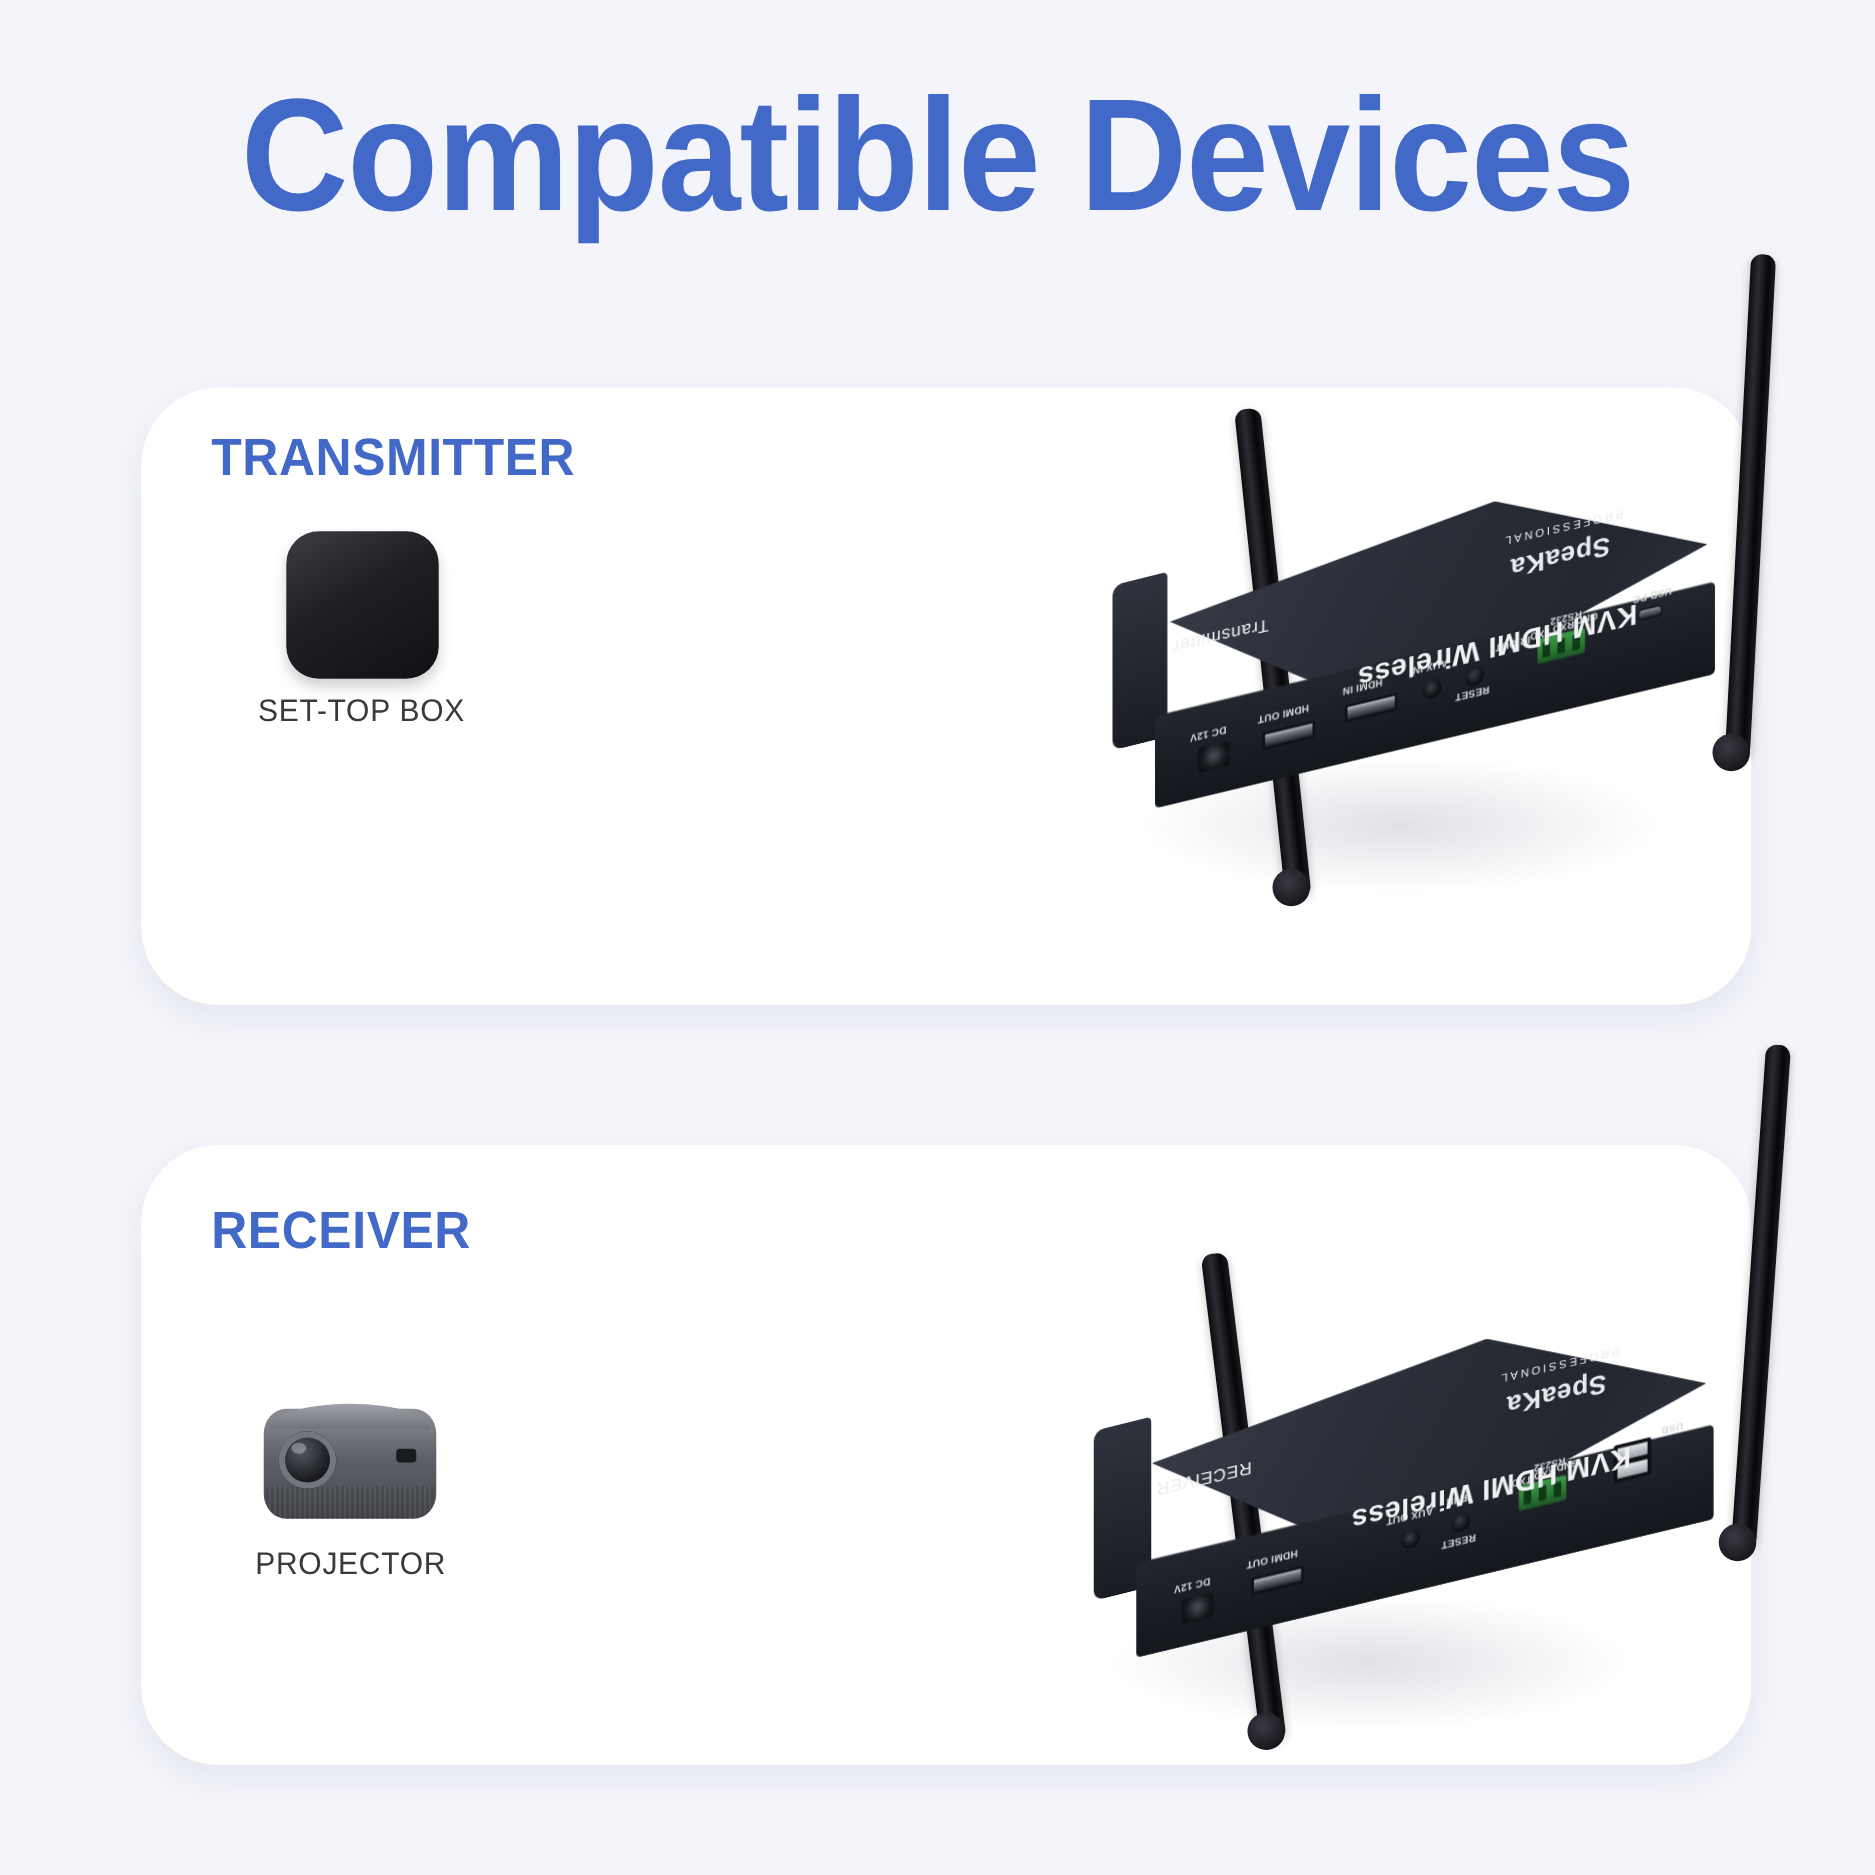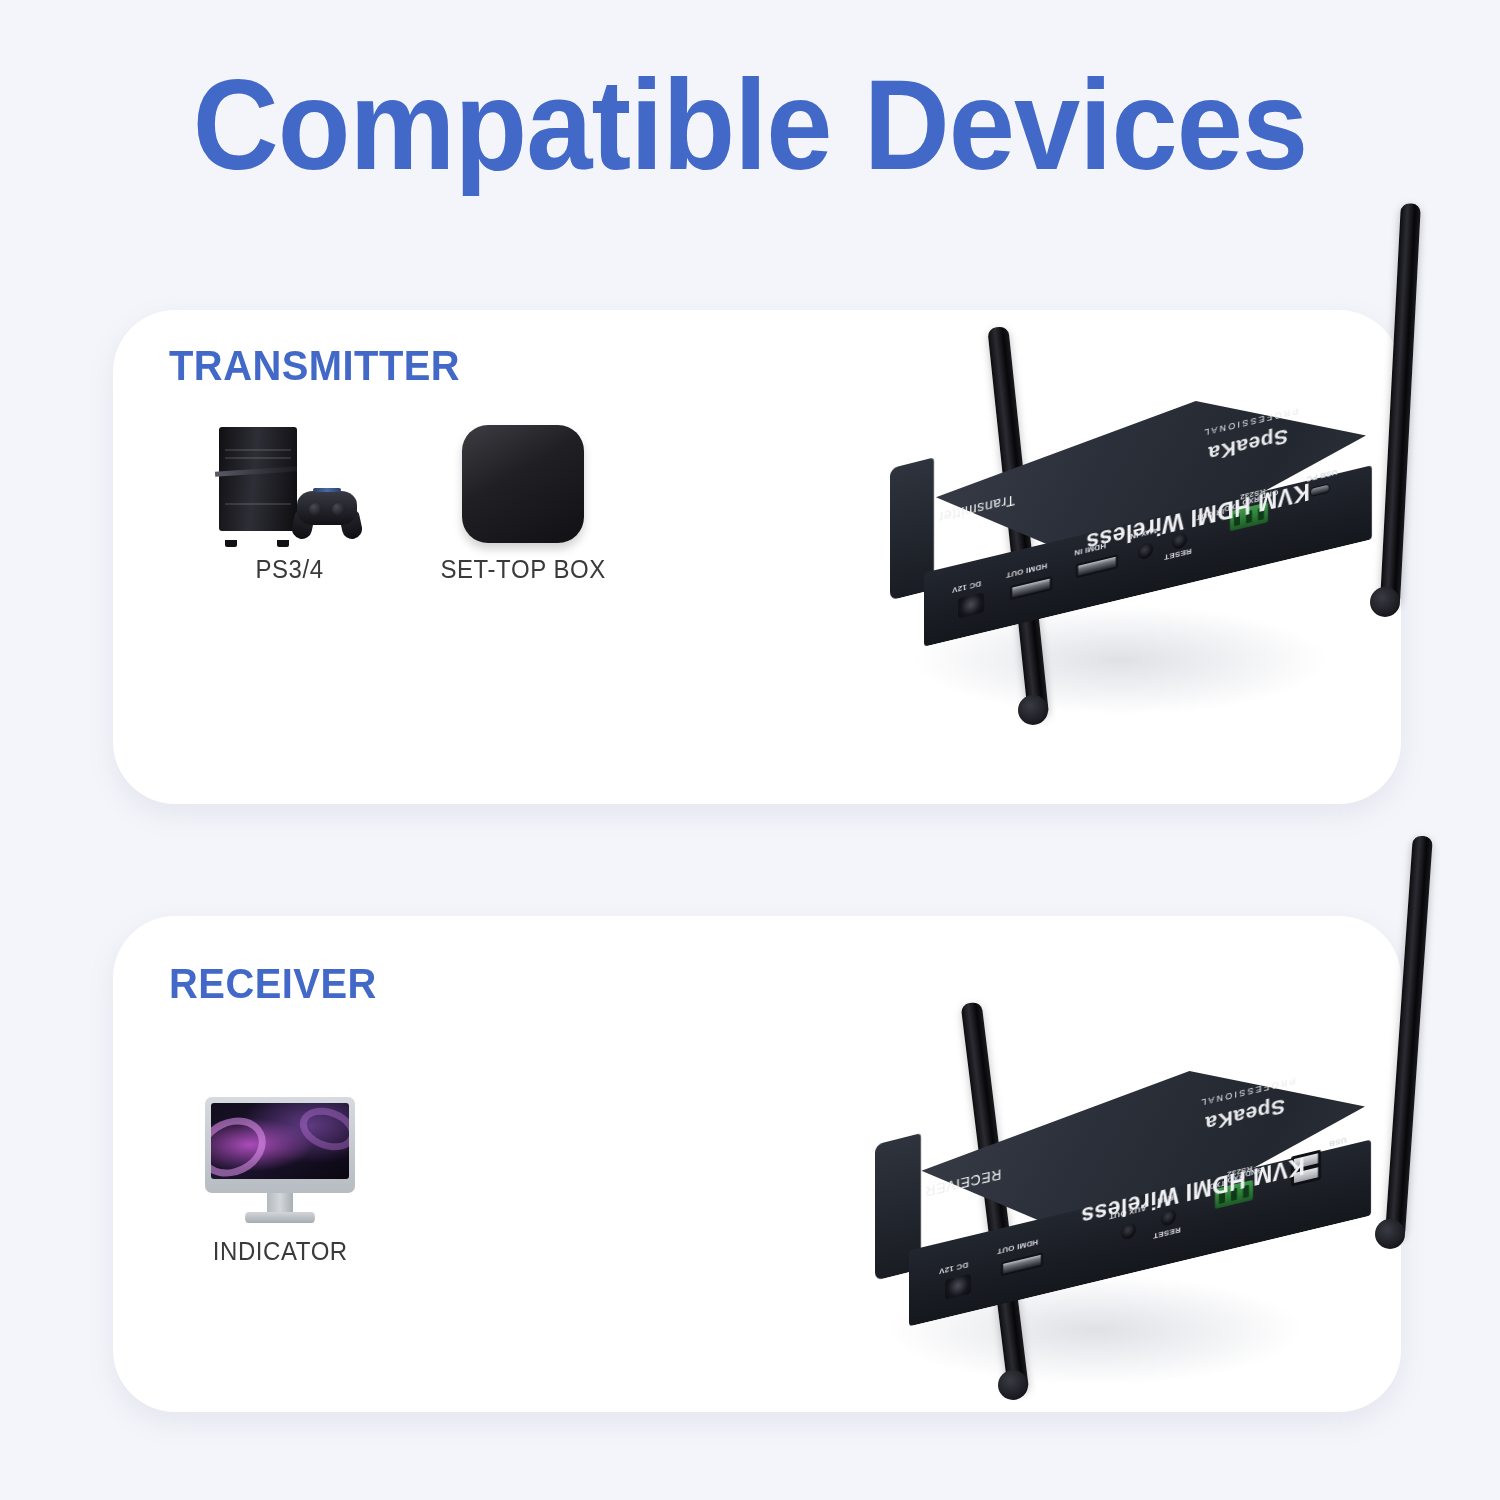"PS3/4" div.device-cell { html: <div> <div> <div> <div> <div></div> <div></div> <div></div> </div> <div></div> <div></div> <div></div> <div> <div></div> <div></div> <div></div> <div></div> <div></div> <div></div> </div> </div> </div> <div>PS3/4</div> </div> -> none }
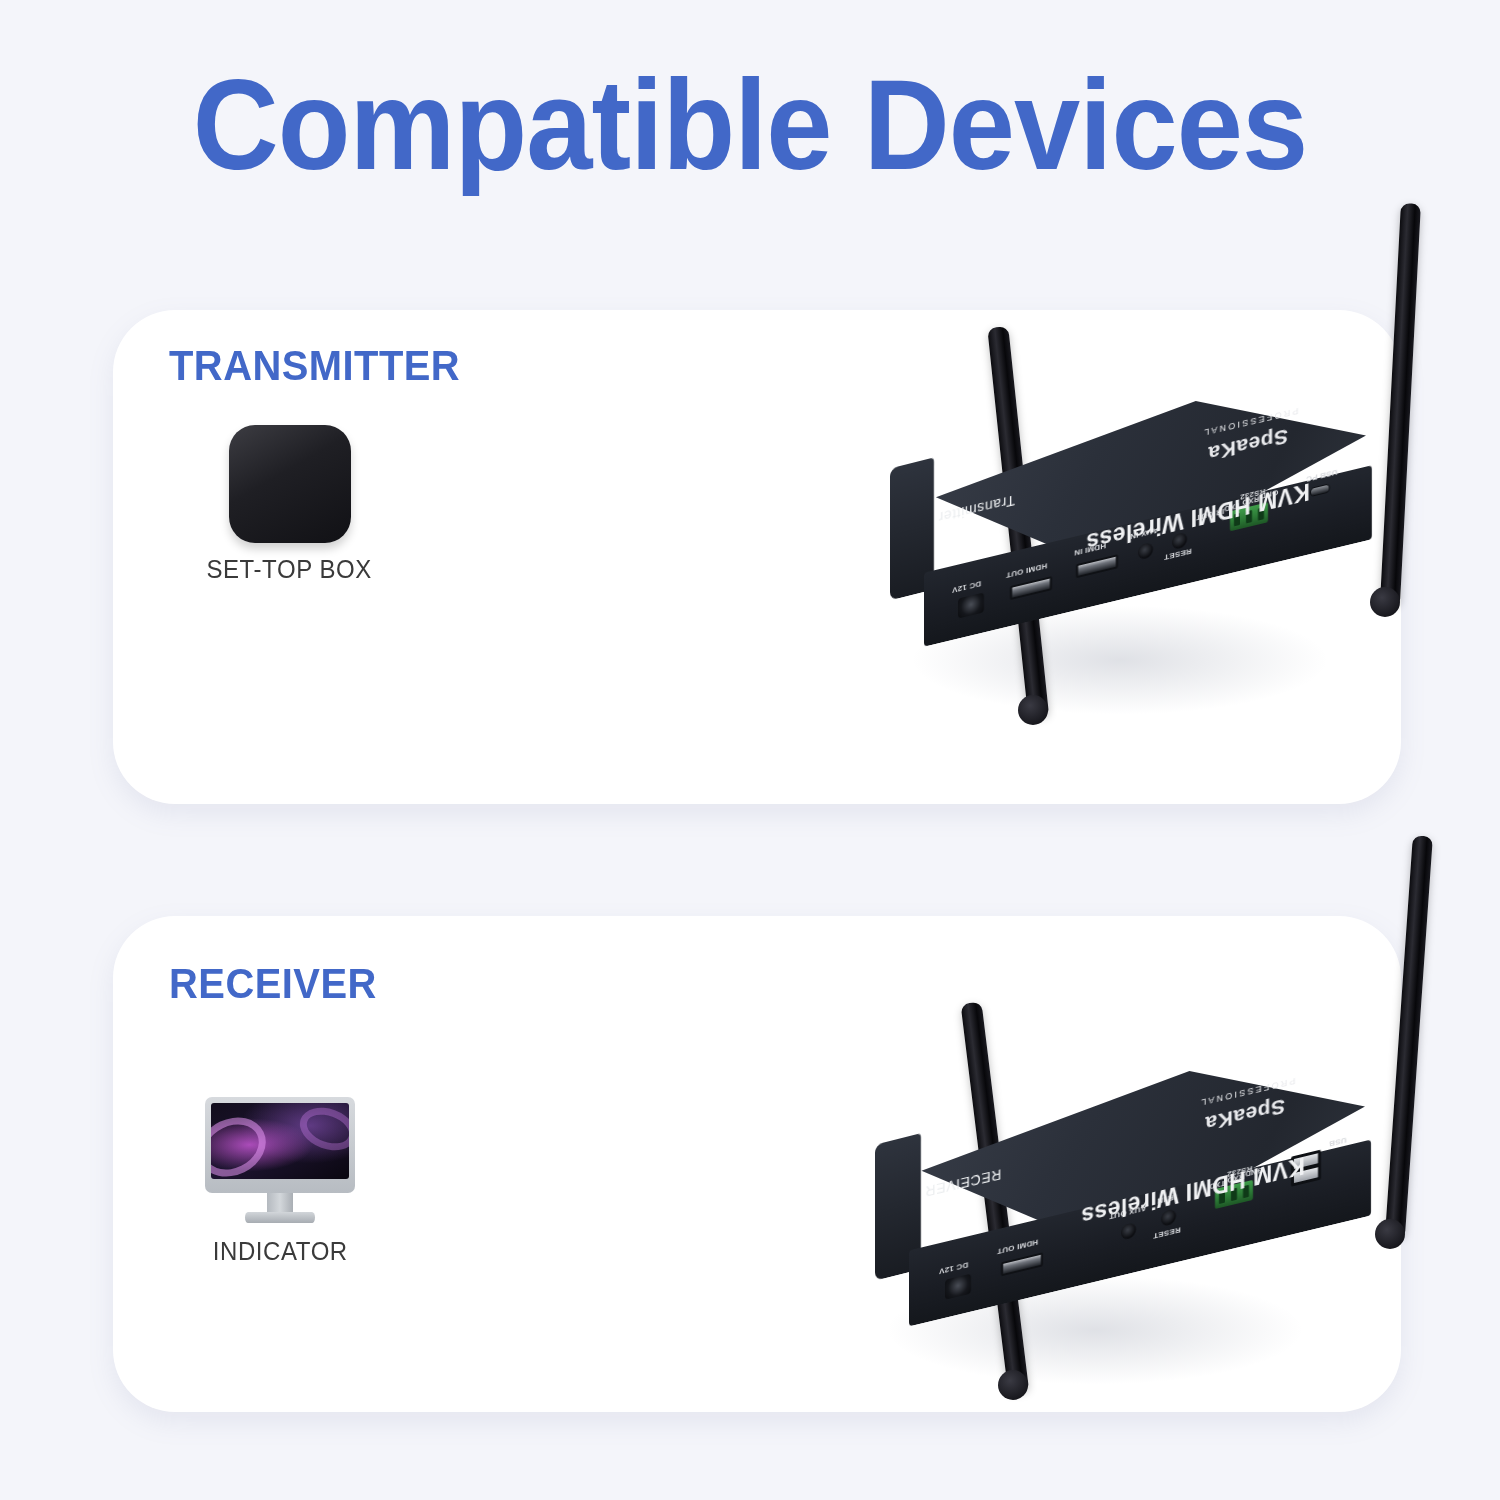"PROJECTOR" div.device-cell { html: none -> <div> <div> <div> <div></div> <div></div> <div></div> <div></div> <div></div> </div> </div> <div>PROJECTOR</div> </div> }
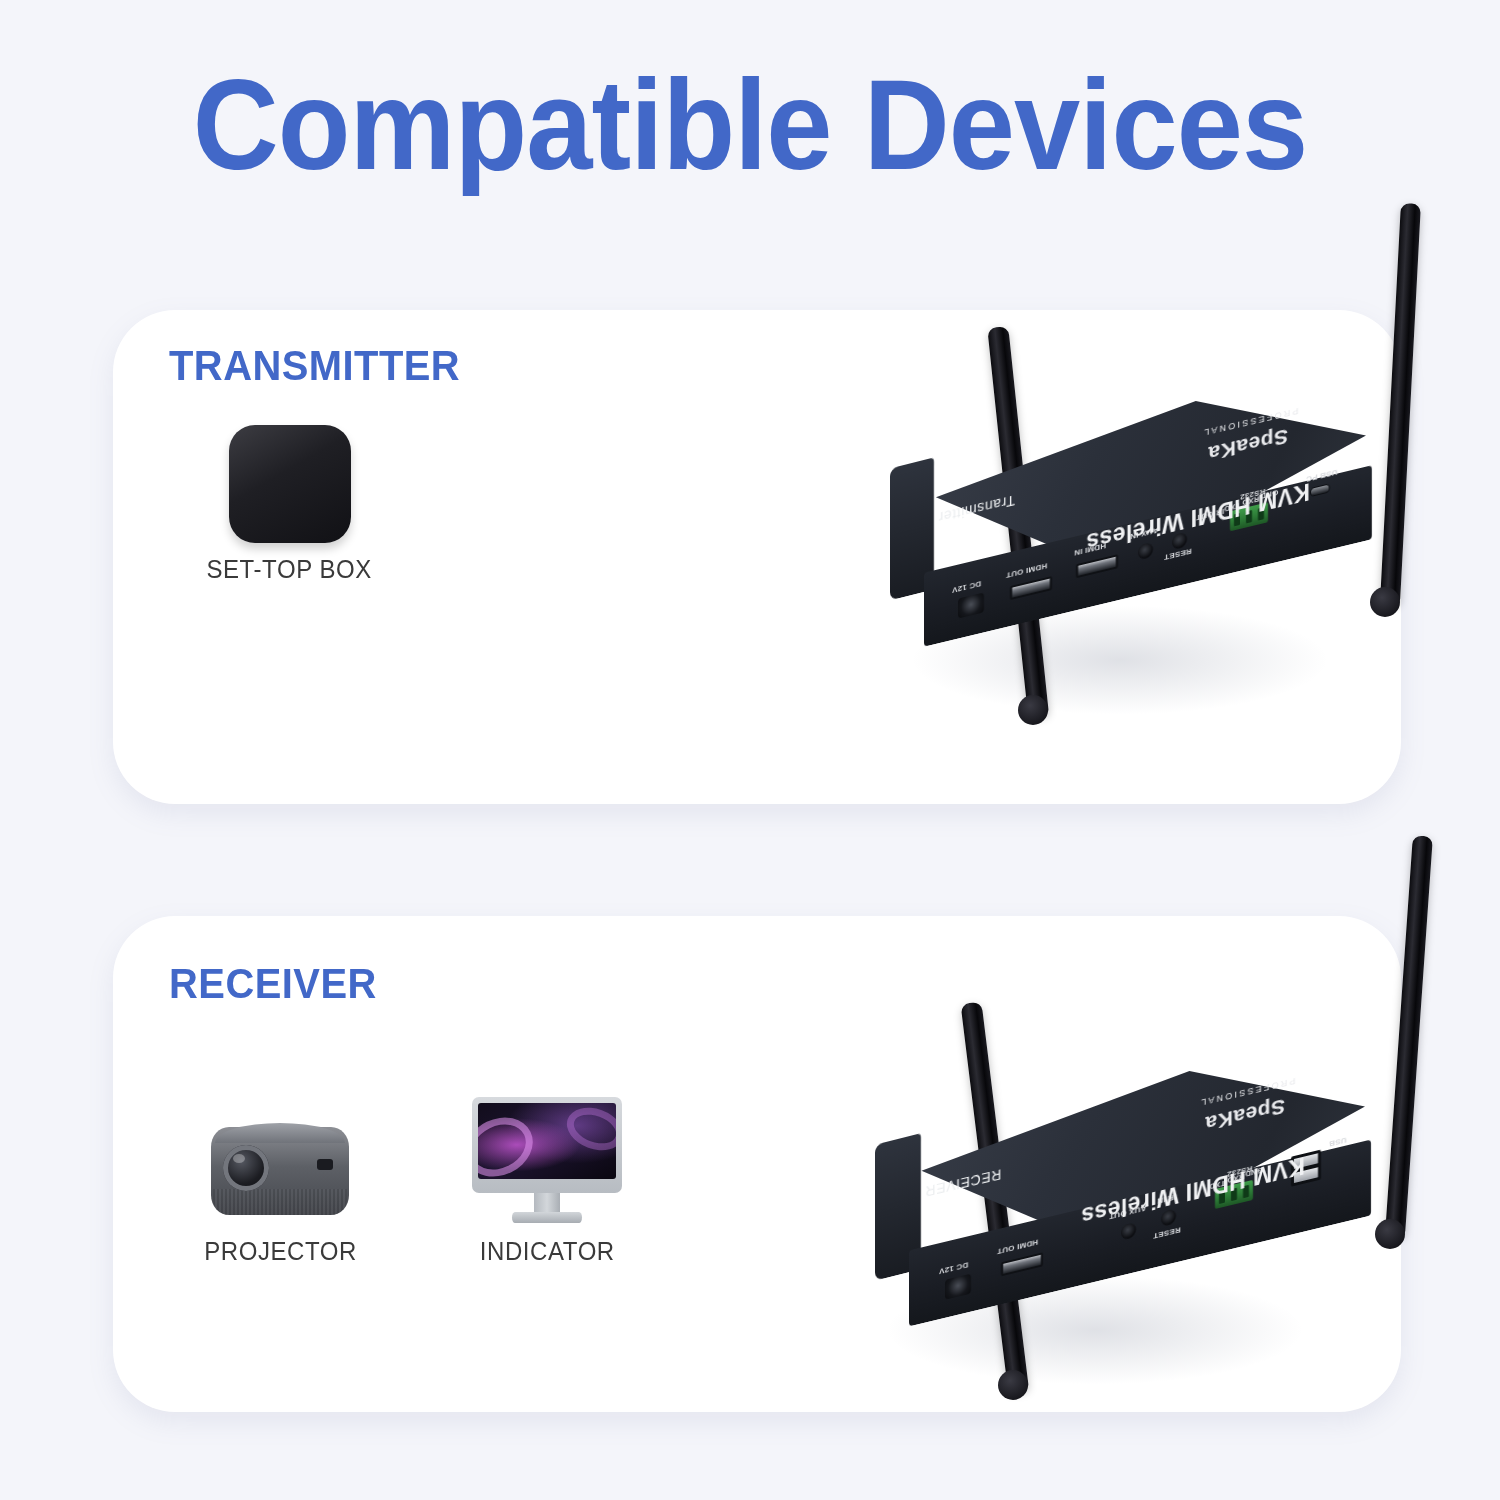"INDICATOR" div.device-cell { html: <div> <div> <div> <div> <div> <div></div> <div></div> </div> </div> <div></div> <div></div> </div> </div> <div>INDICATOR</div> </div> -> none }
